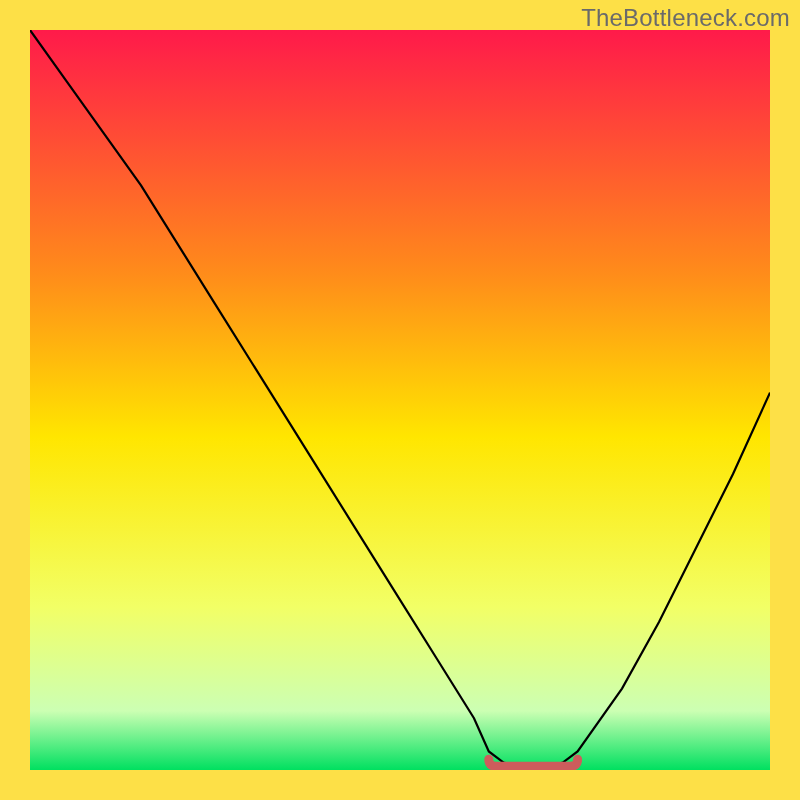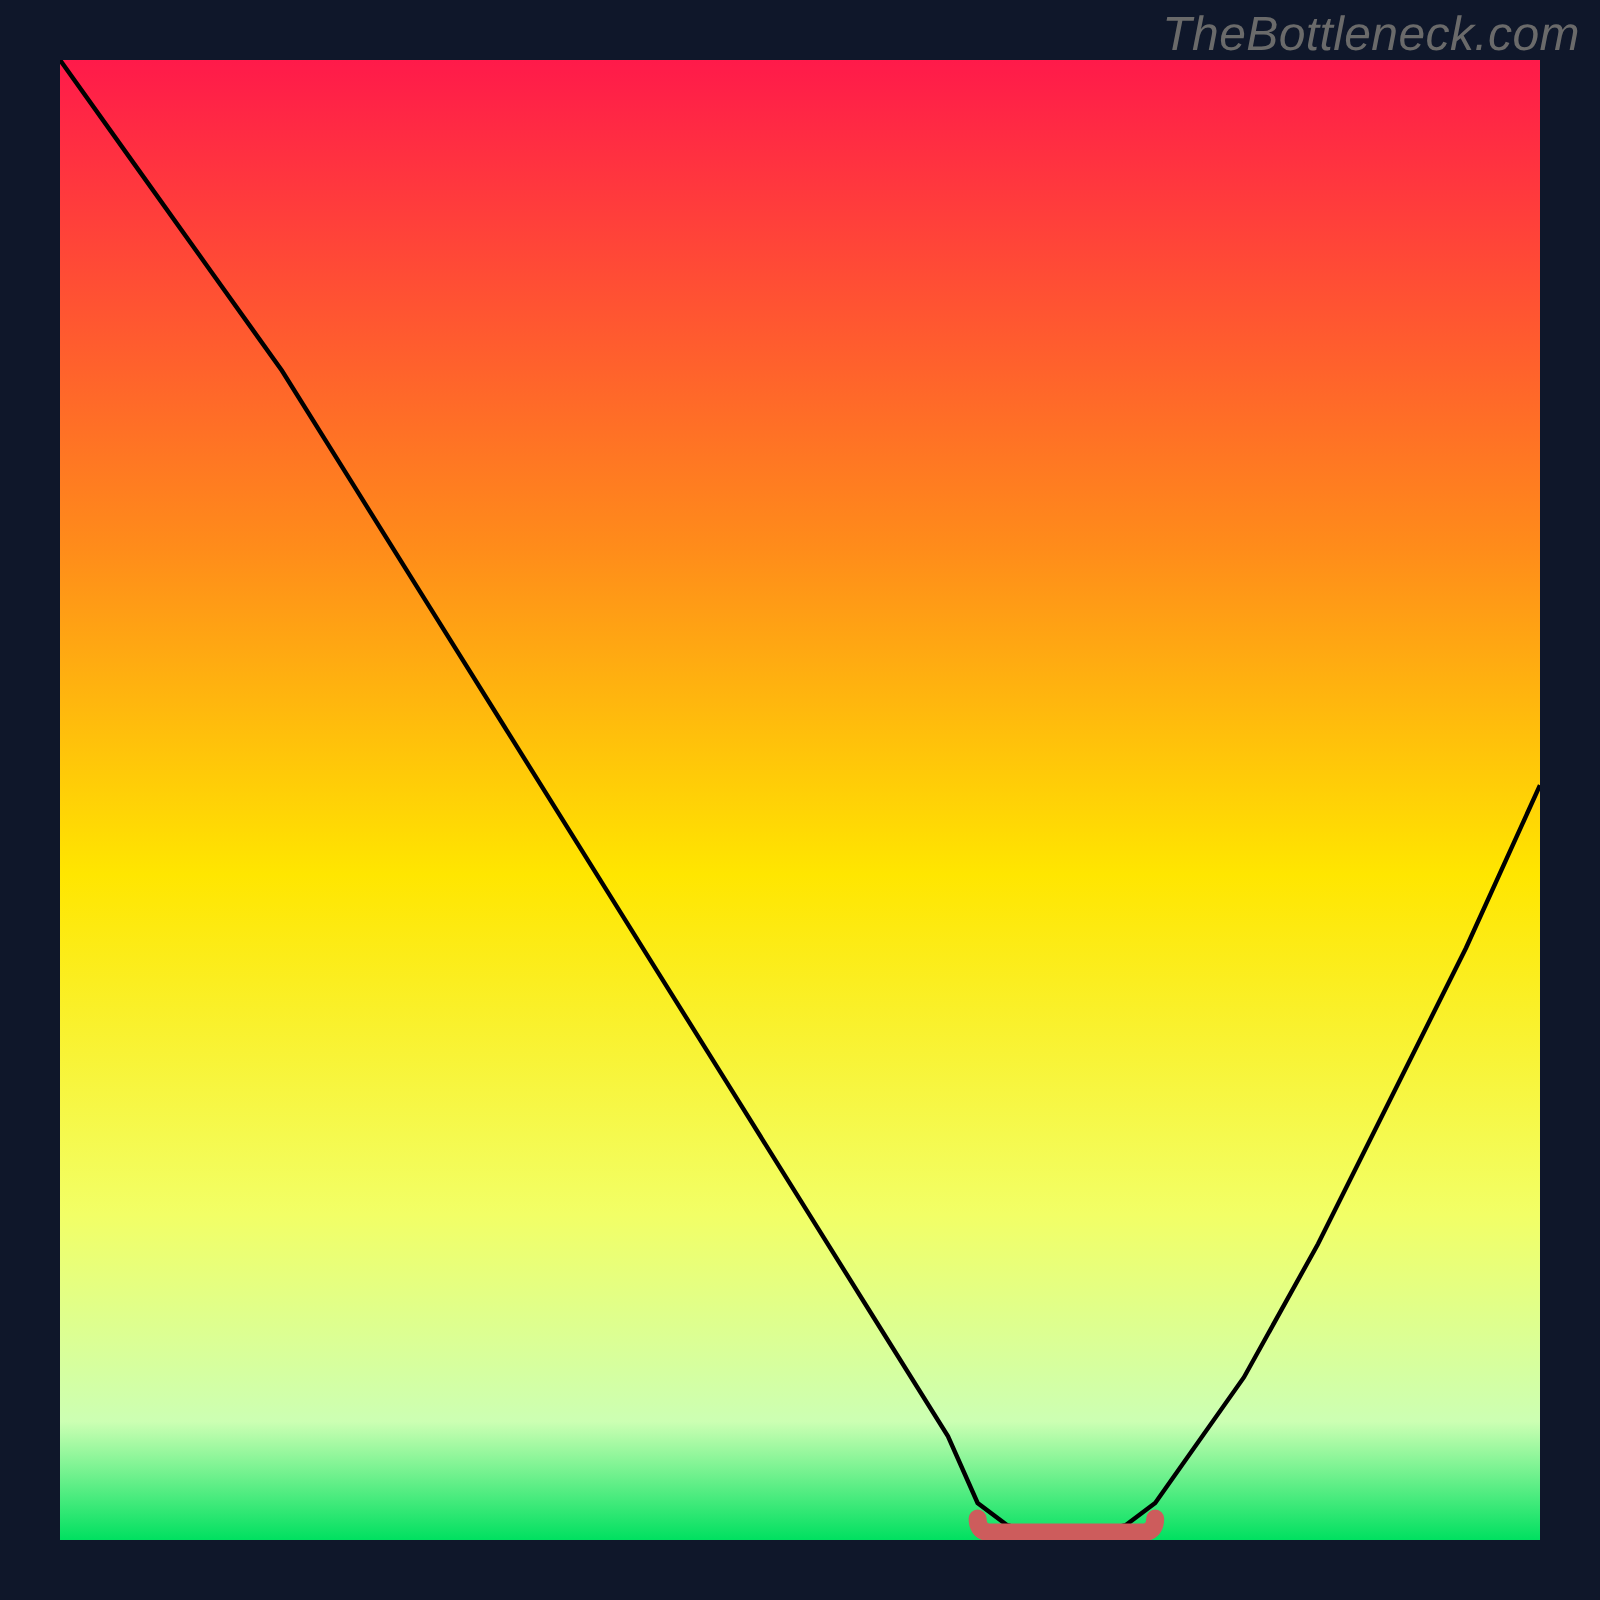"TheBottleneck.com" .frame { background: #0f172a -> #fde047; font-style: italic -> none }
